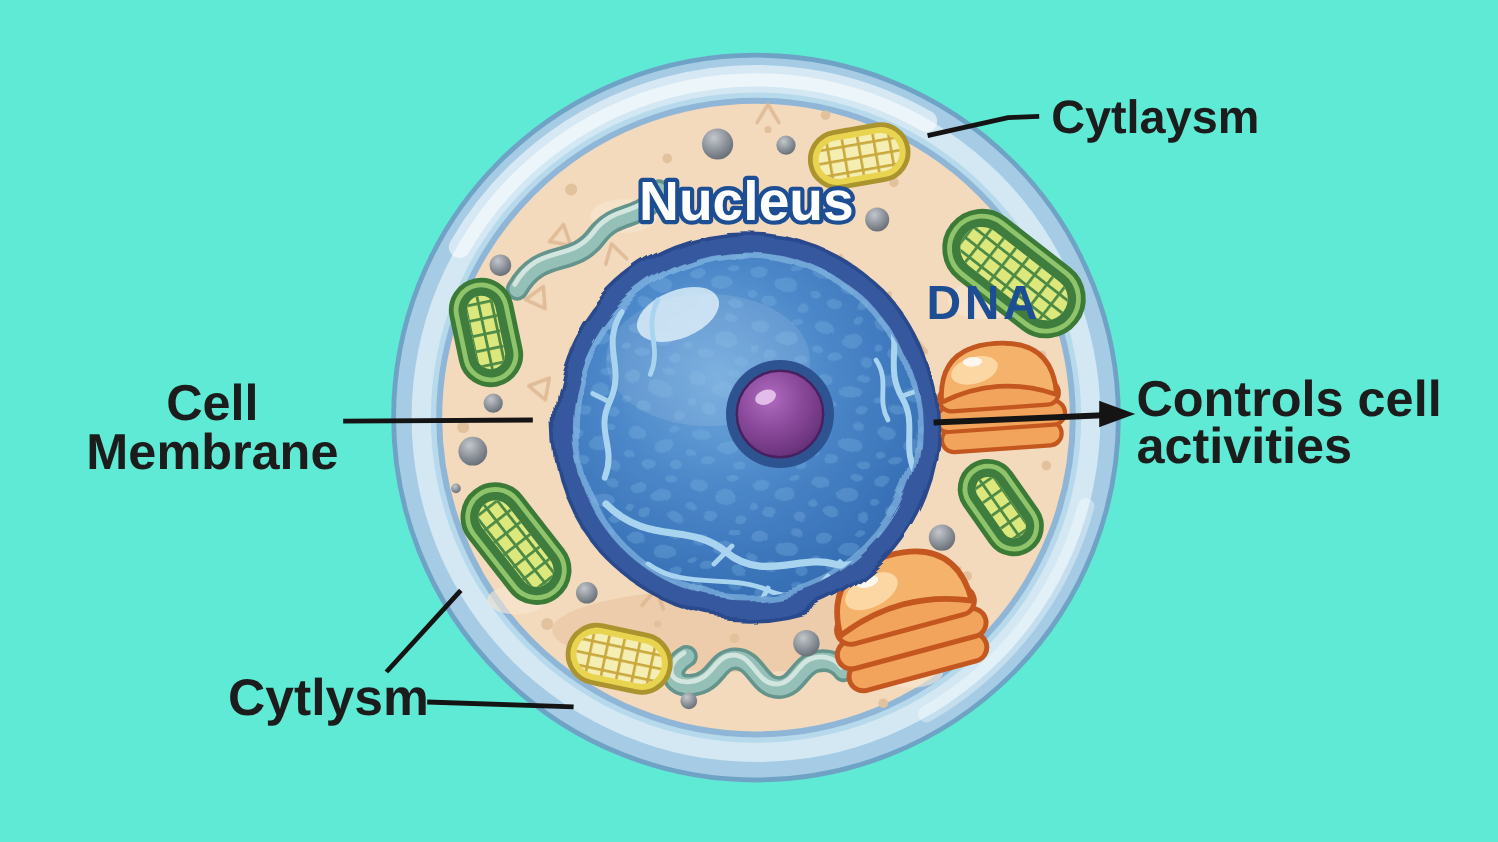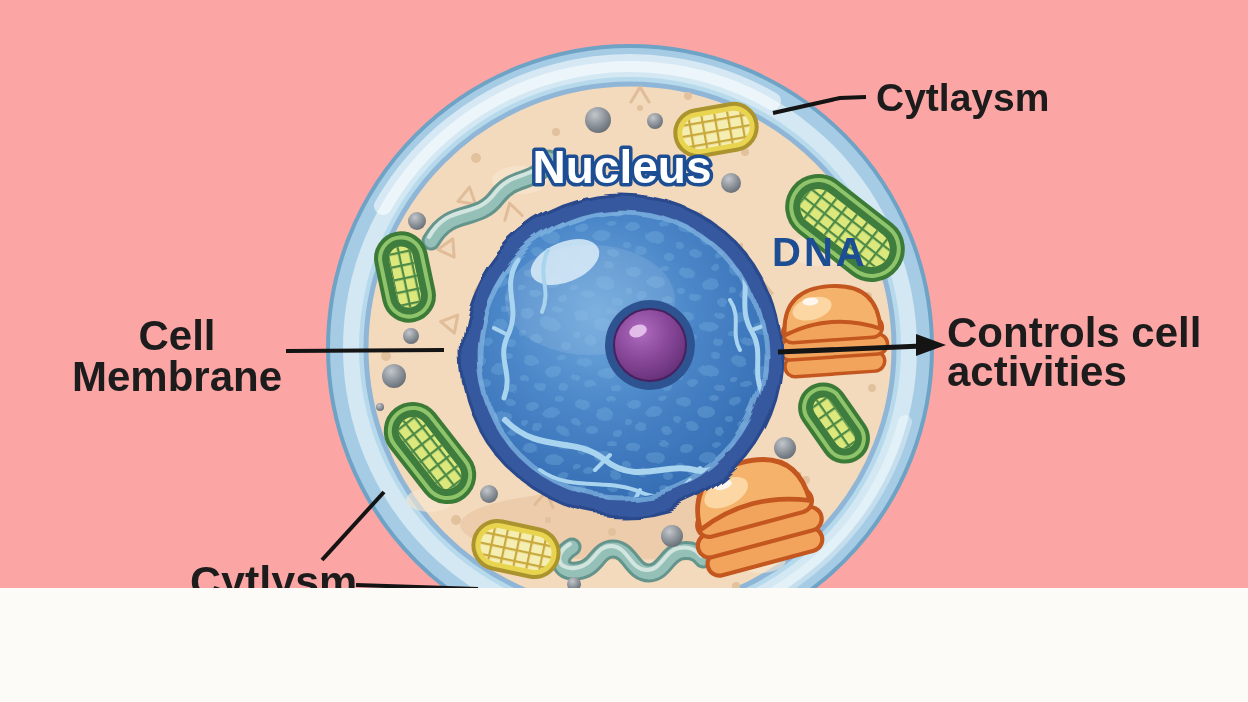"Cytlaysm" .stage { background: #fca5a5 -> #5eead4; height: 588px -> 702px }
